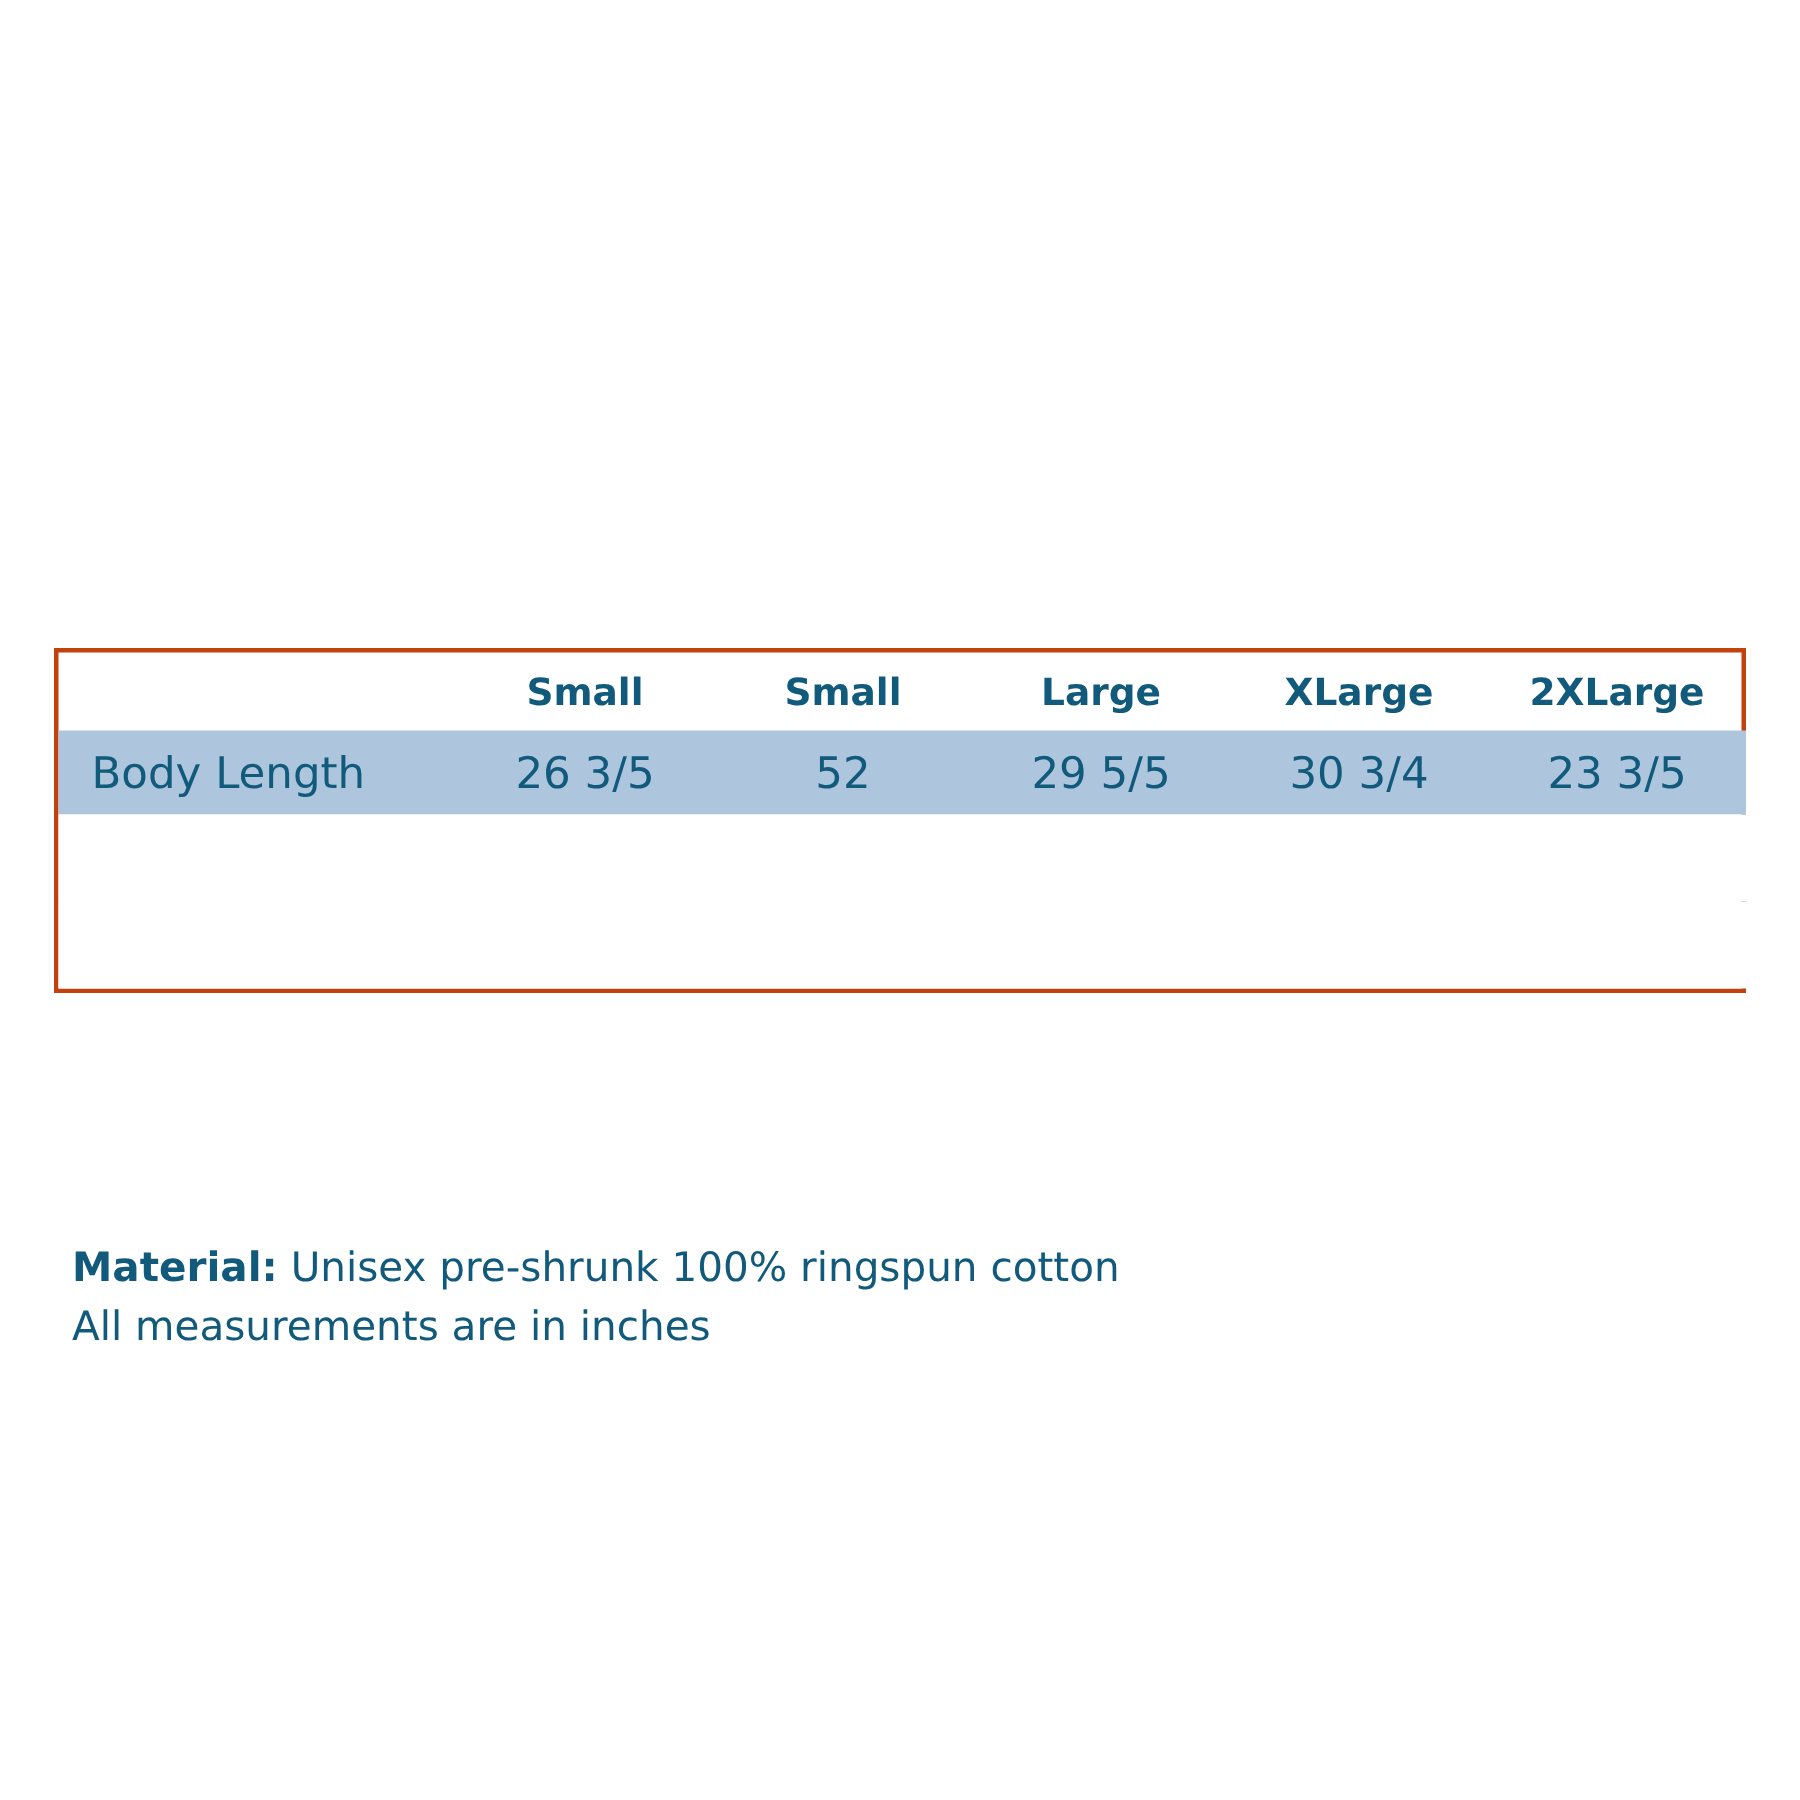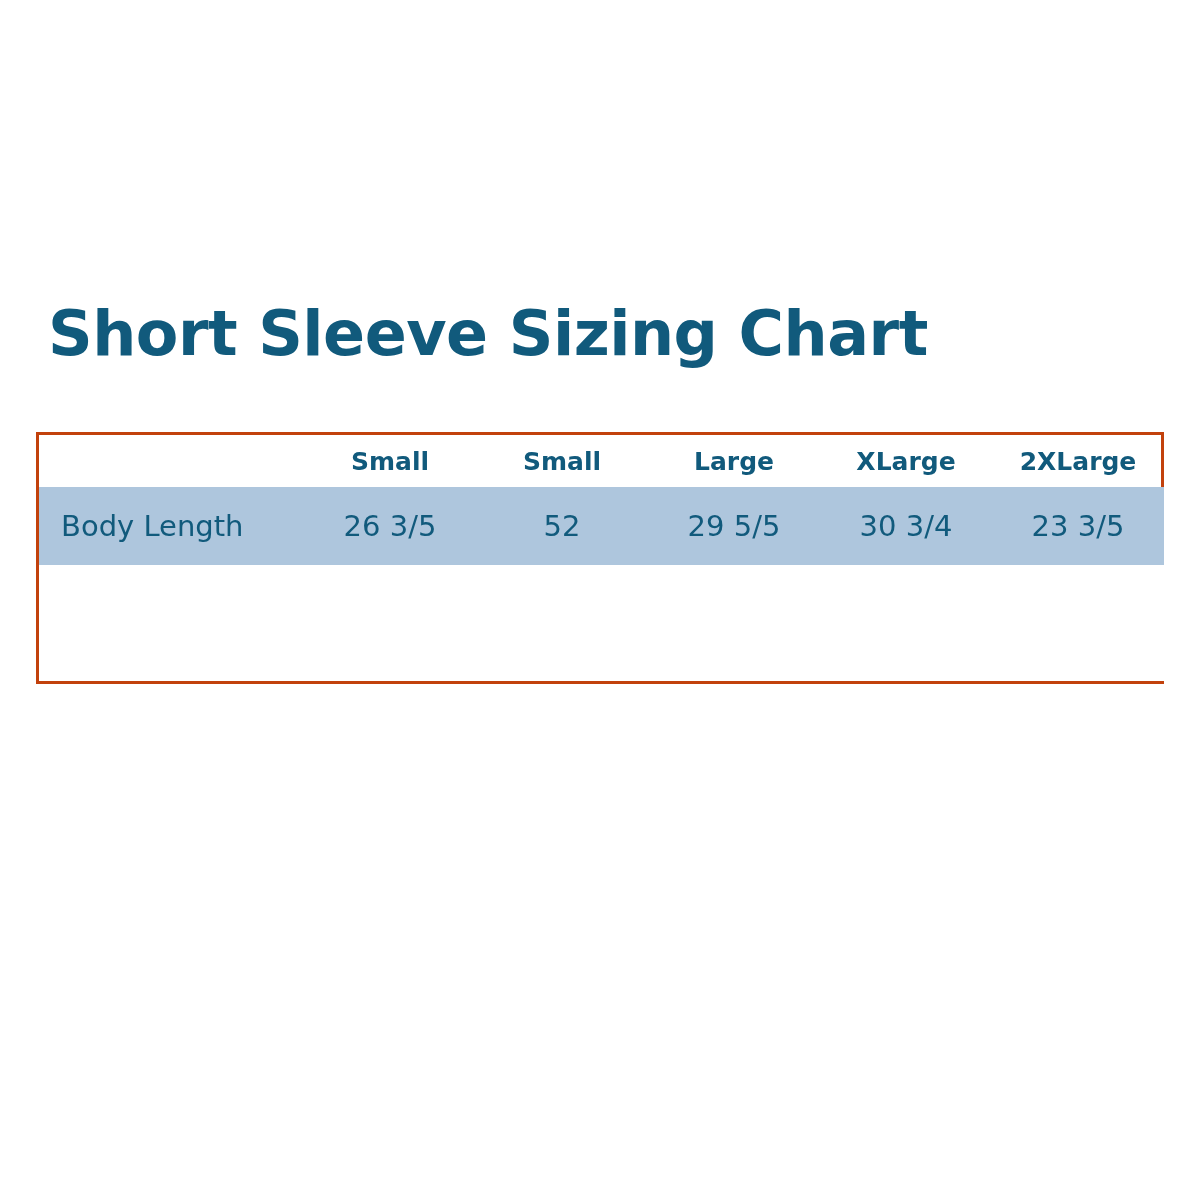"Short Sleeve Sizing Chart" div.title { html: <div>Short Sleeve Sizing Chart</div> -> none }
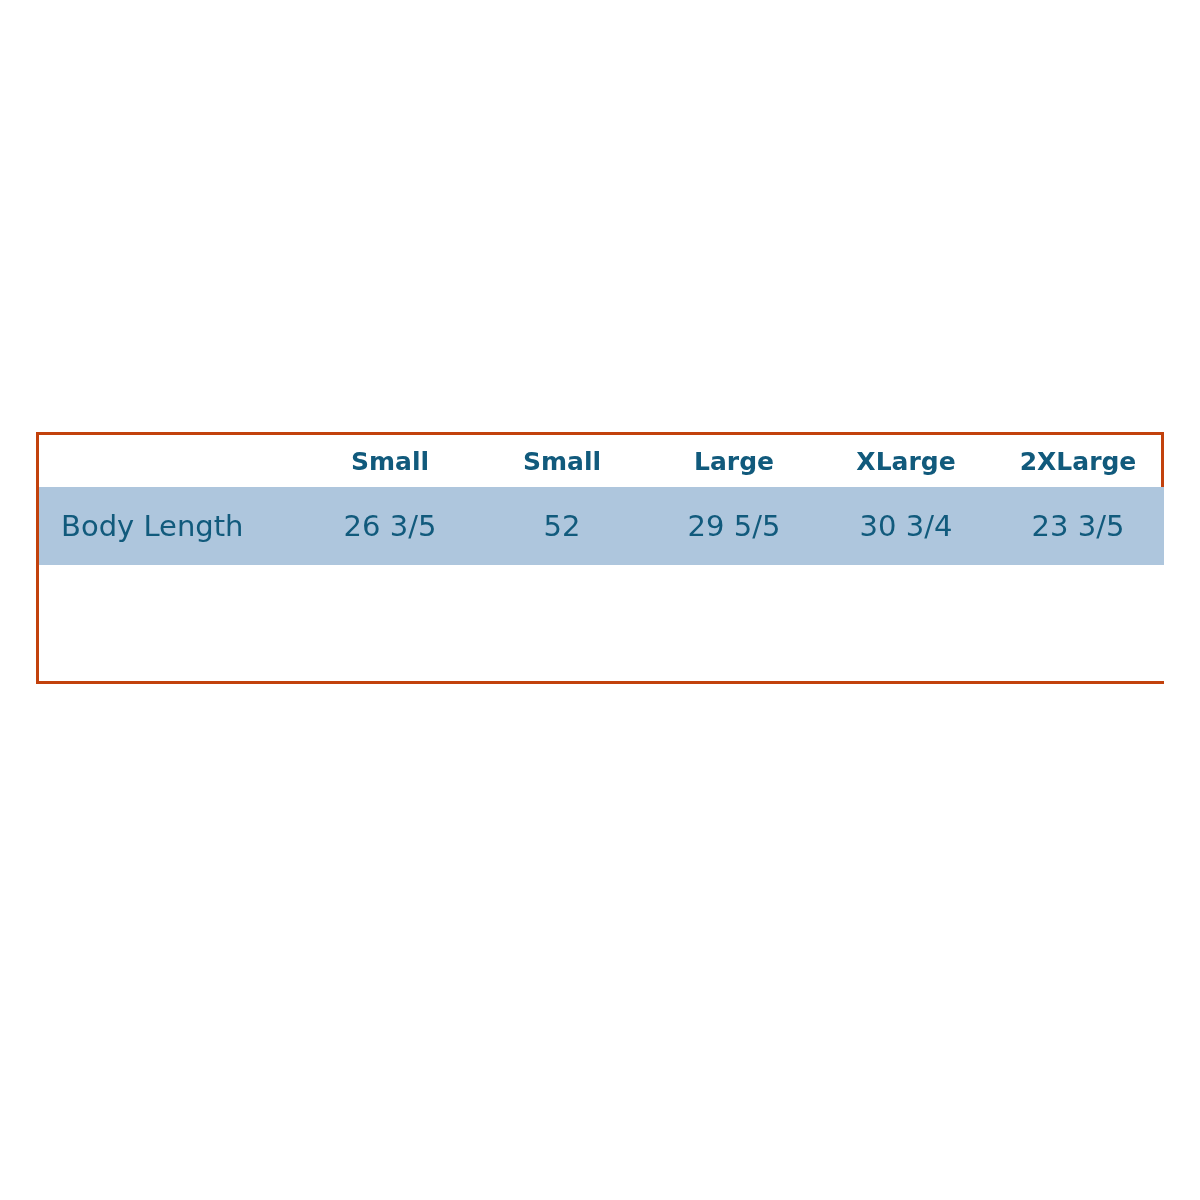"Body Length" tbody tr.data-row td { height: 78px -> 56px }
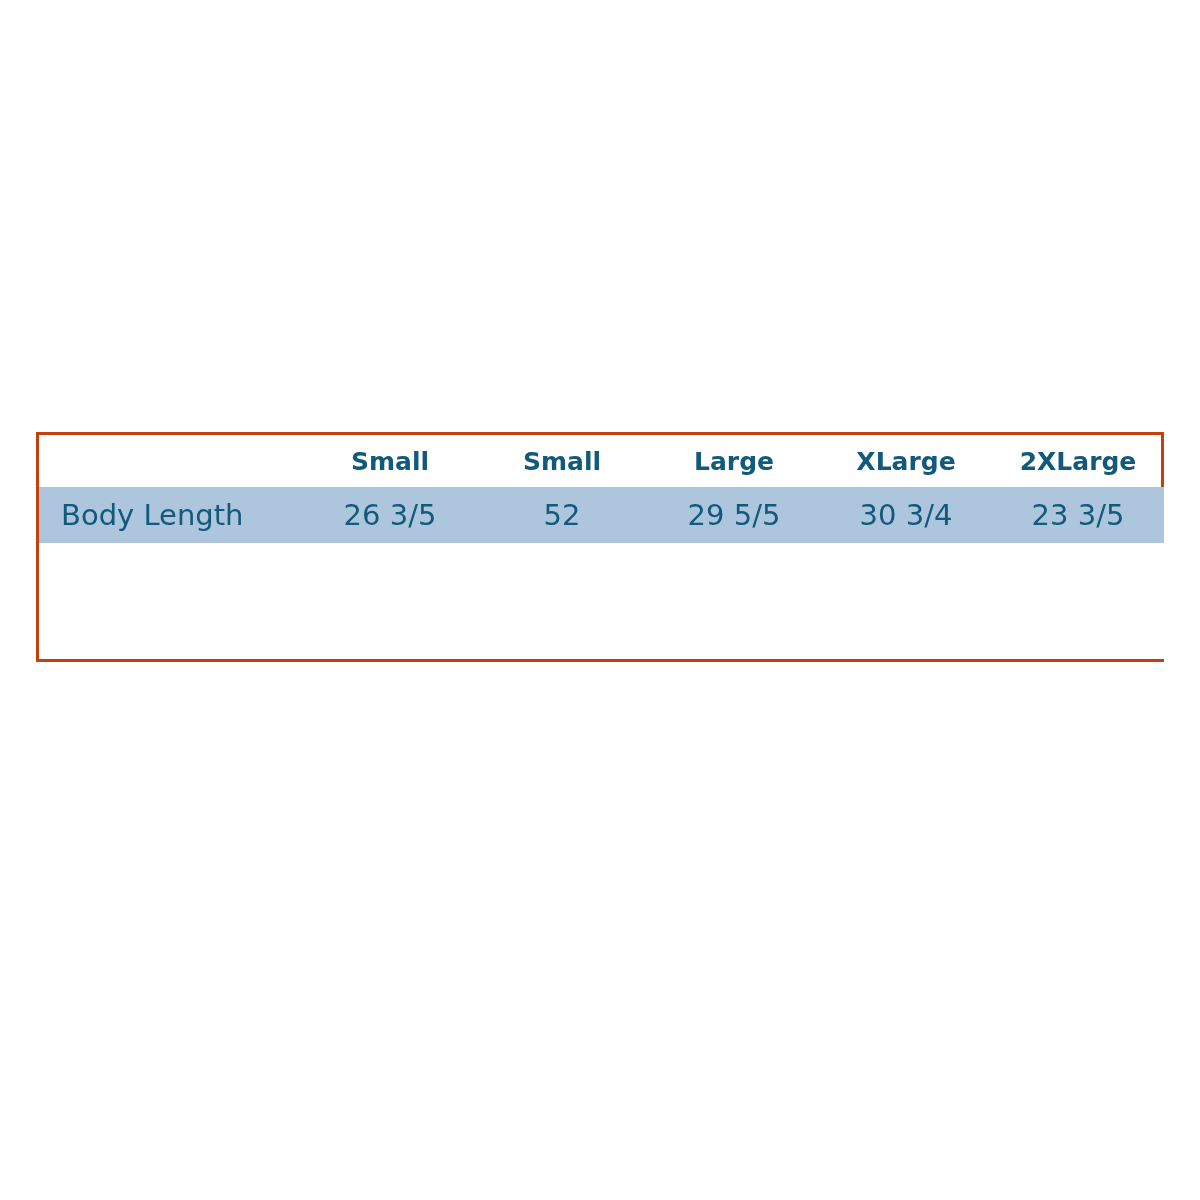"Material: Unisex pre-shrunk 100%" div.notes { html: none -> <div> <div><span>Material:</span> <span>Unisex pre-shrunk 100% ringspun cotton</span></div> <div>All measurements are in inches</div> </div> }
